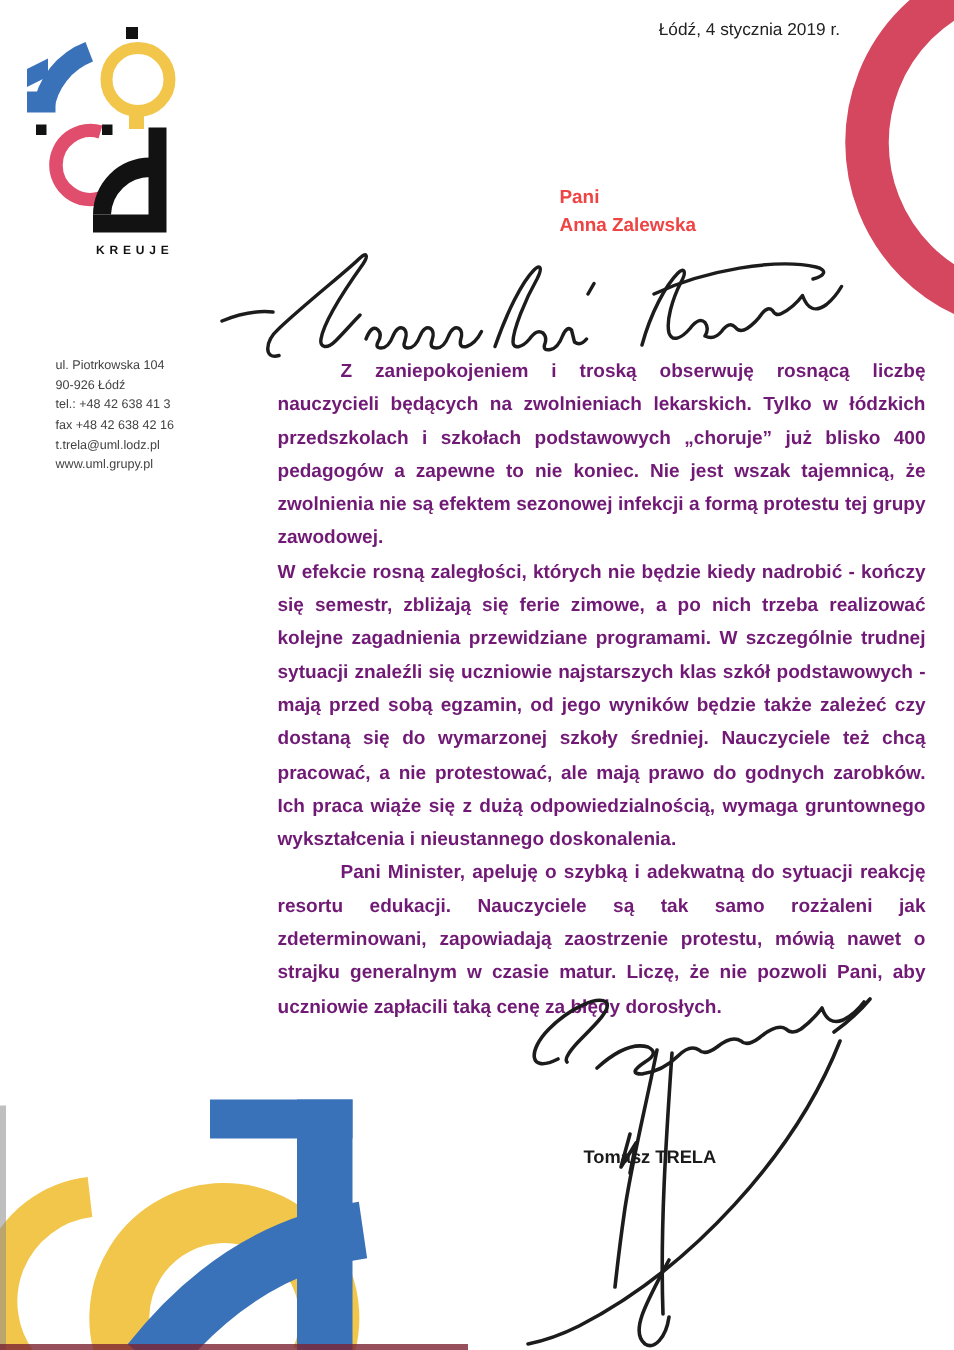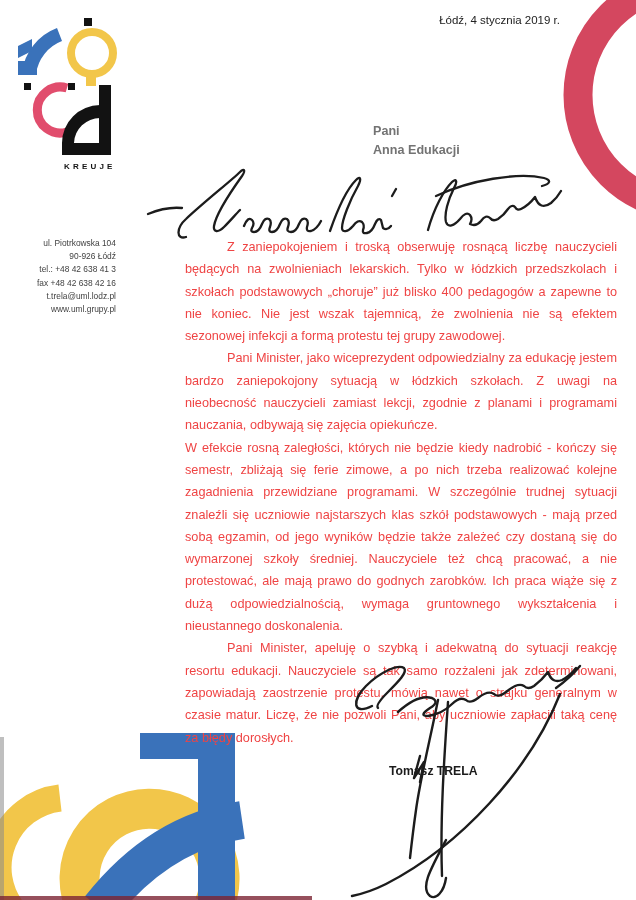"Pani" .recipient { color: #737373 -> #ef4444 }
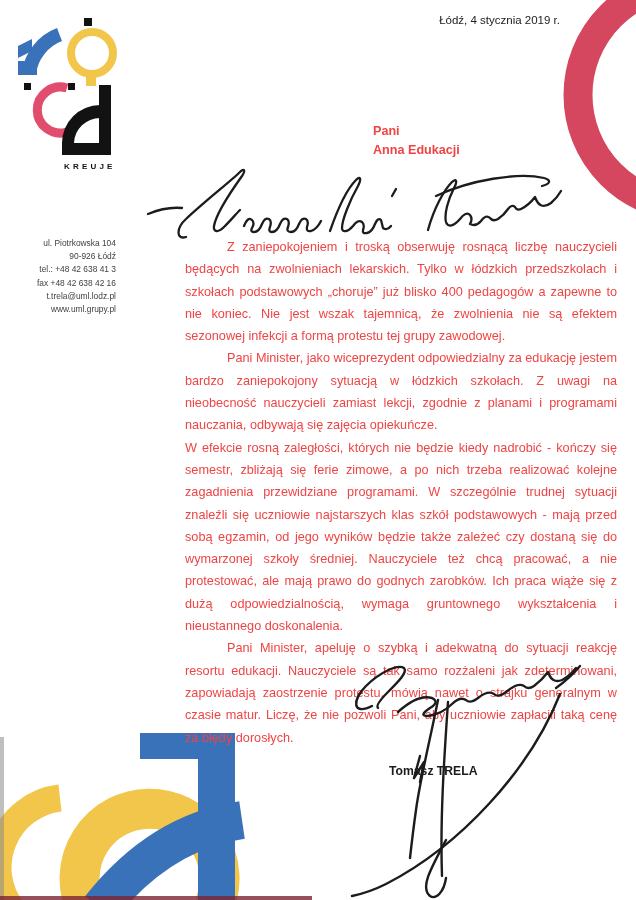"Anna Edukacji" div { text: Edukacji -> Zalewska }
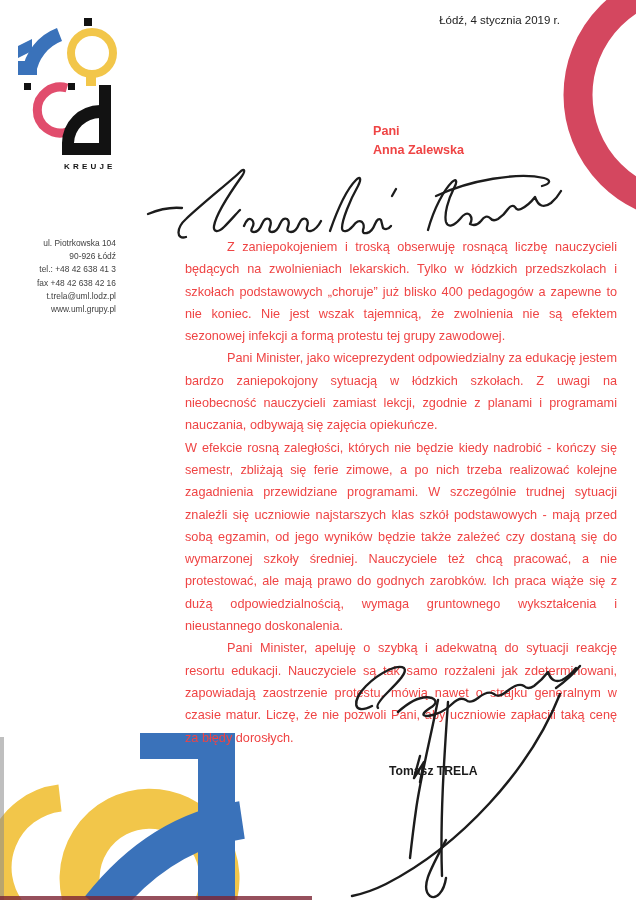"ul. Piotrkowska 104" .sender-address div { text-align: right -> none }
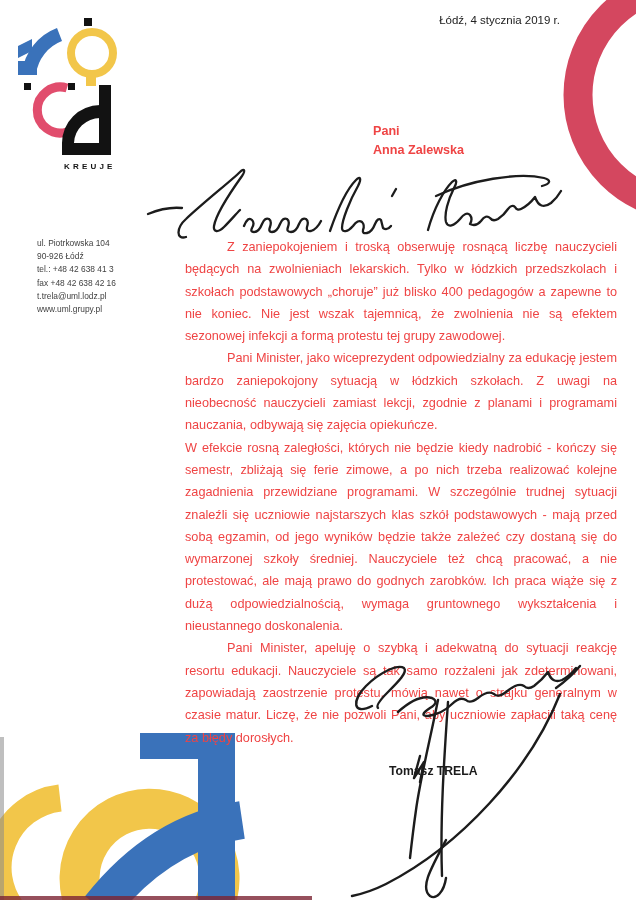"Z zaniepokojeniem i troską obserwuję" .body-text { color: #ef4444 -> #701a75; font-weight: none -> bold }
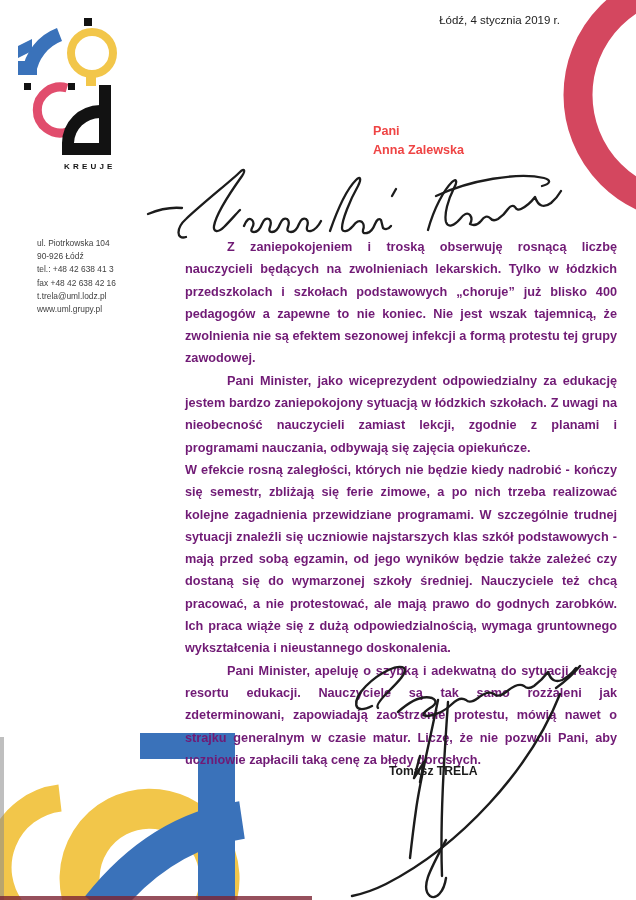"Pani Minister, jako wiceprezydent" p.indent { html: <p>Pani Minister, jako wiceprezydent odpowiedzialny za edukację jestem bardzo zaniepokojony sytuacją w łódzkich szkołach. Z uwagi na nieobecność nauczycieli zamiast lekcji, zgodnie z planami i programami nauczania, odbywają się zajęcia opiekuńcze.</p> -> none }
